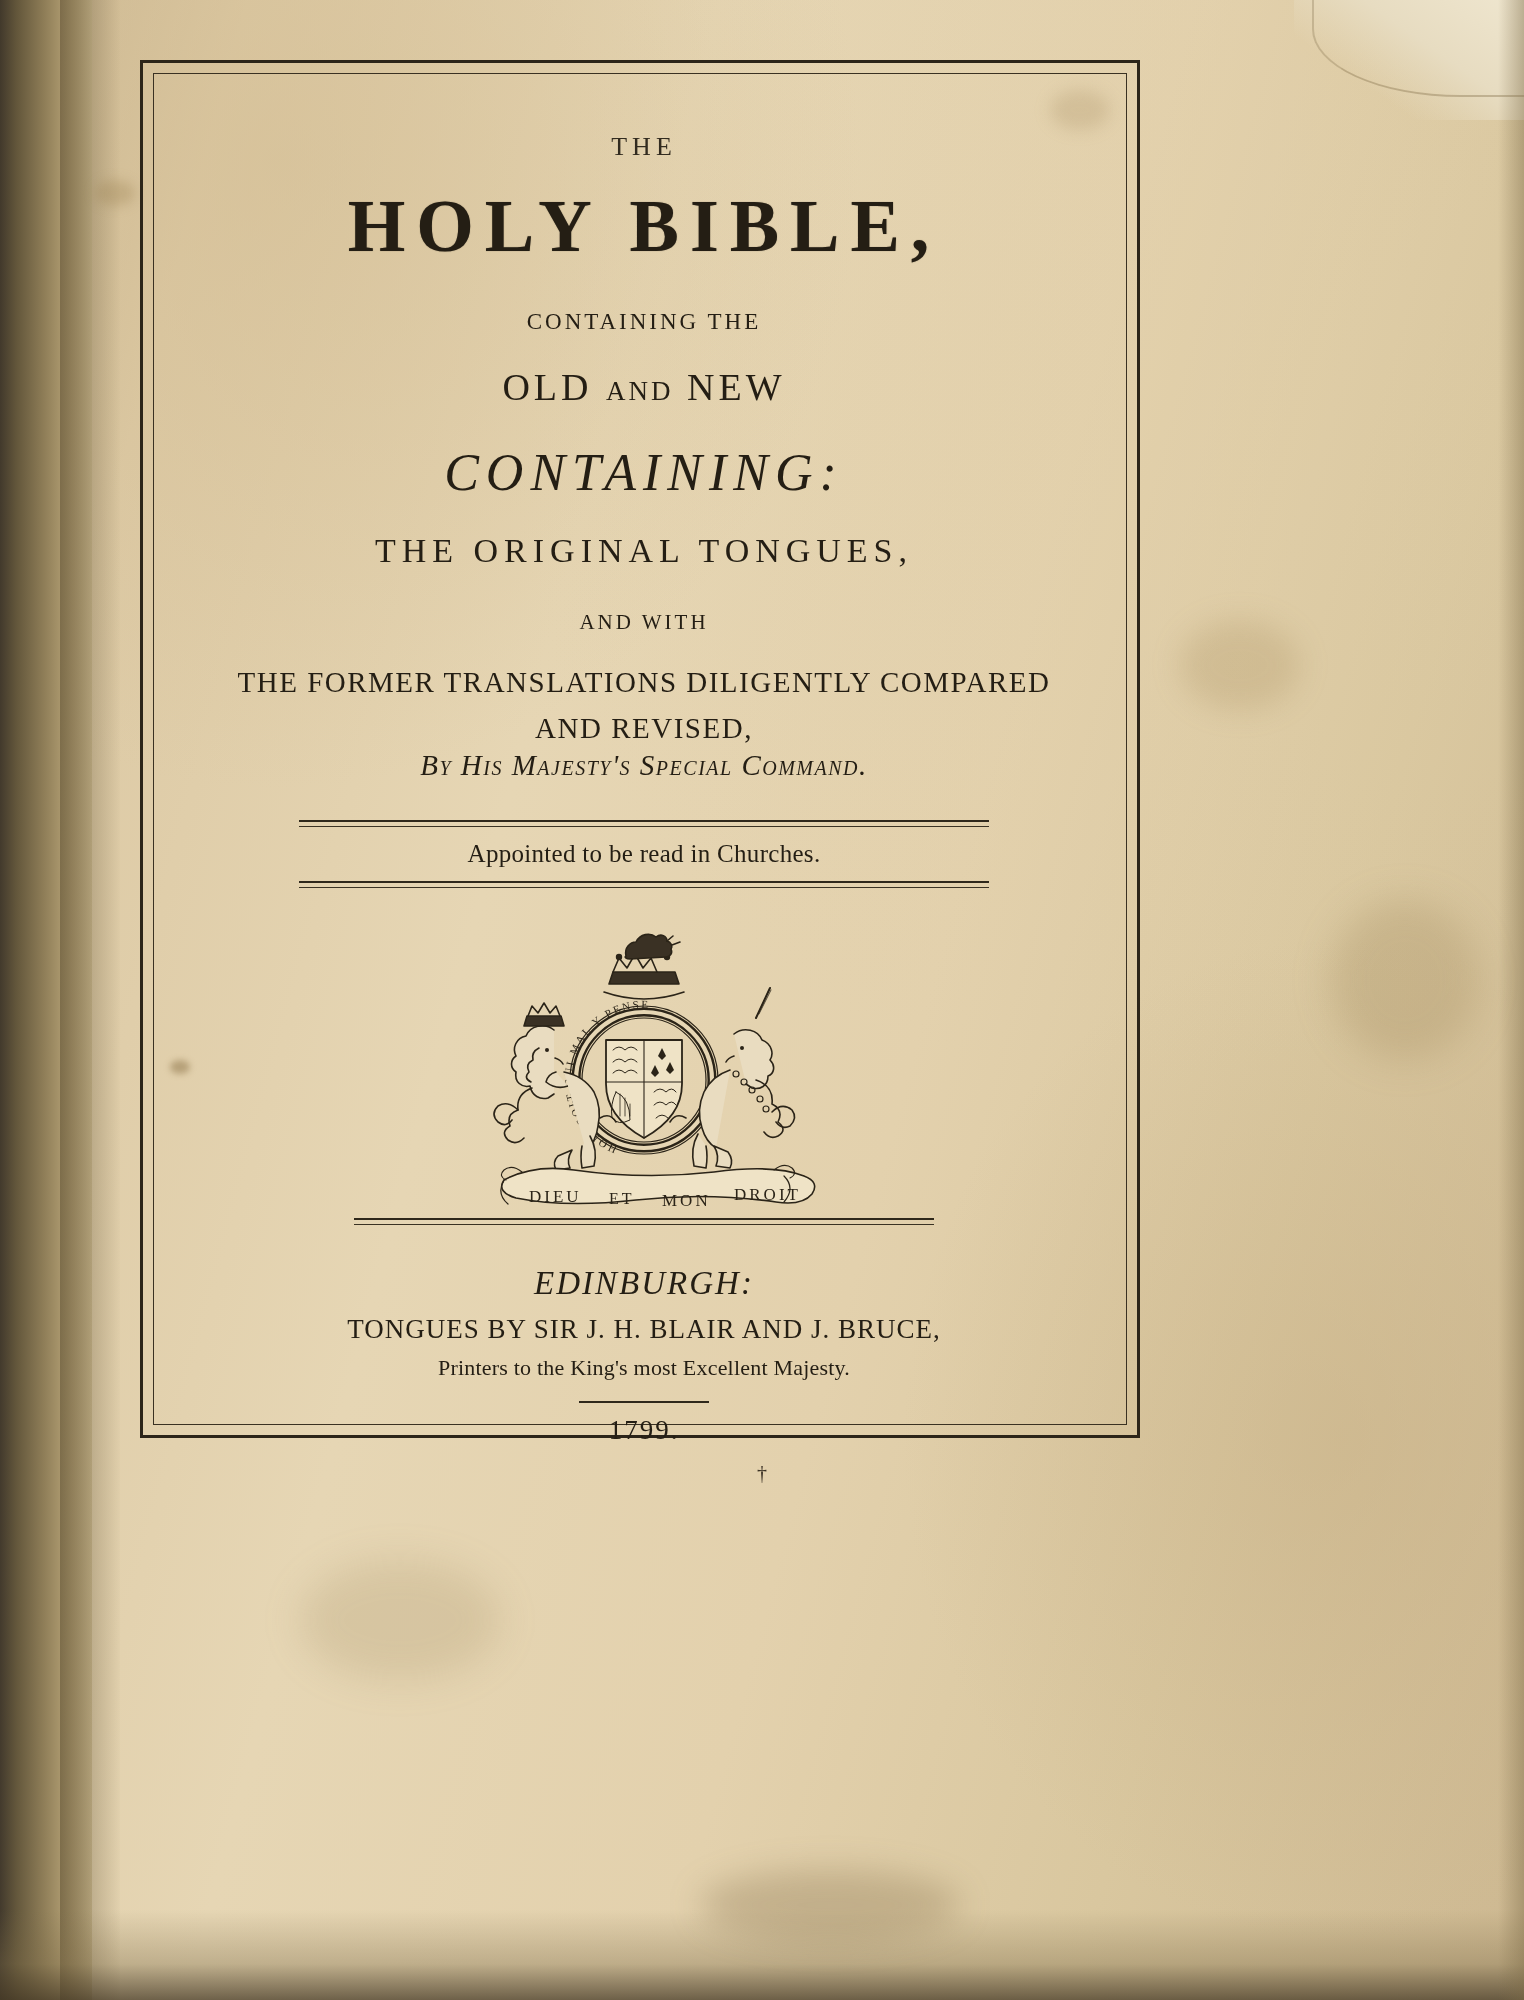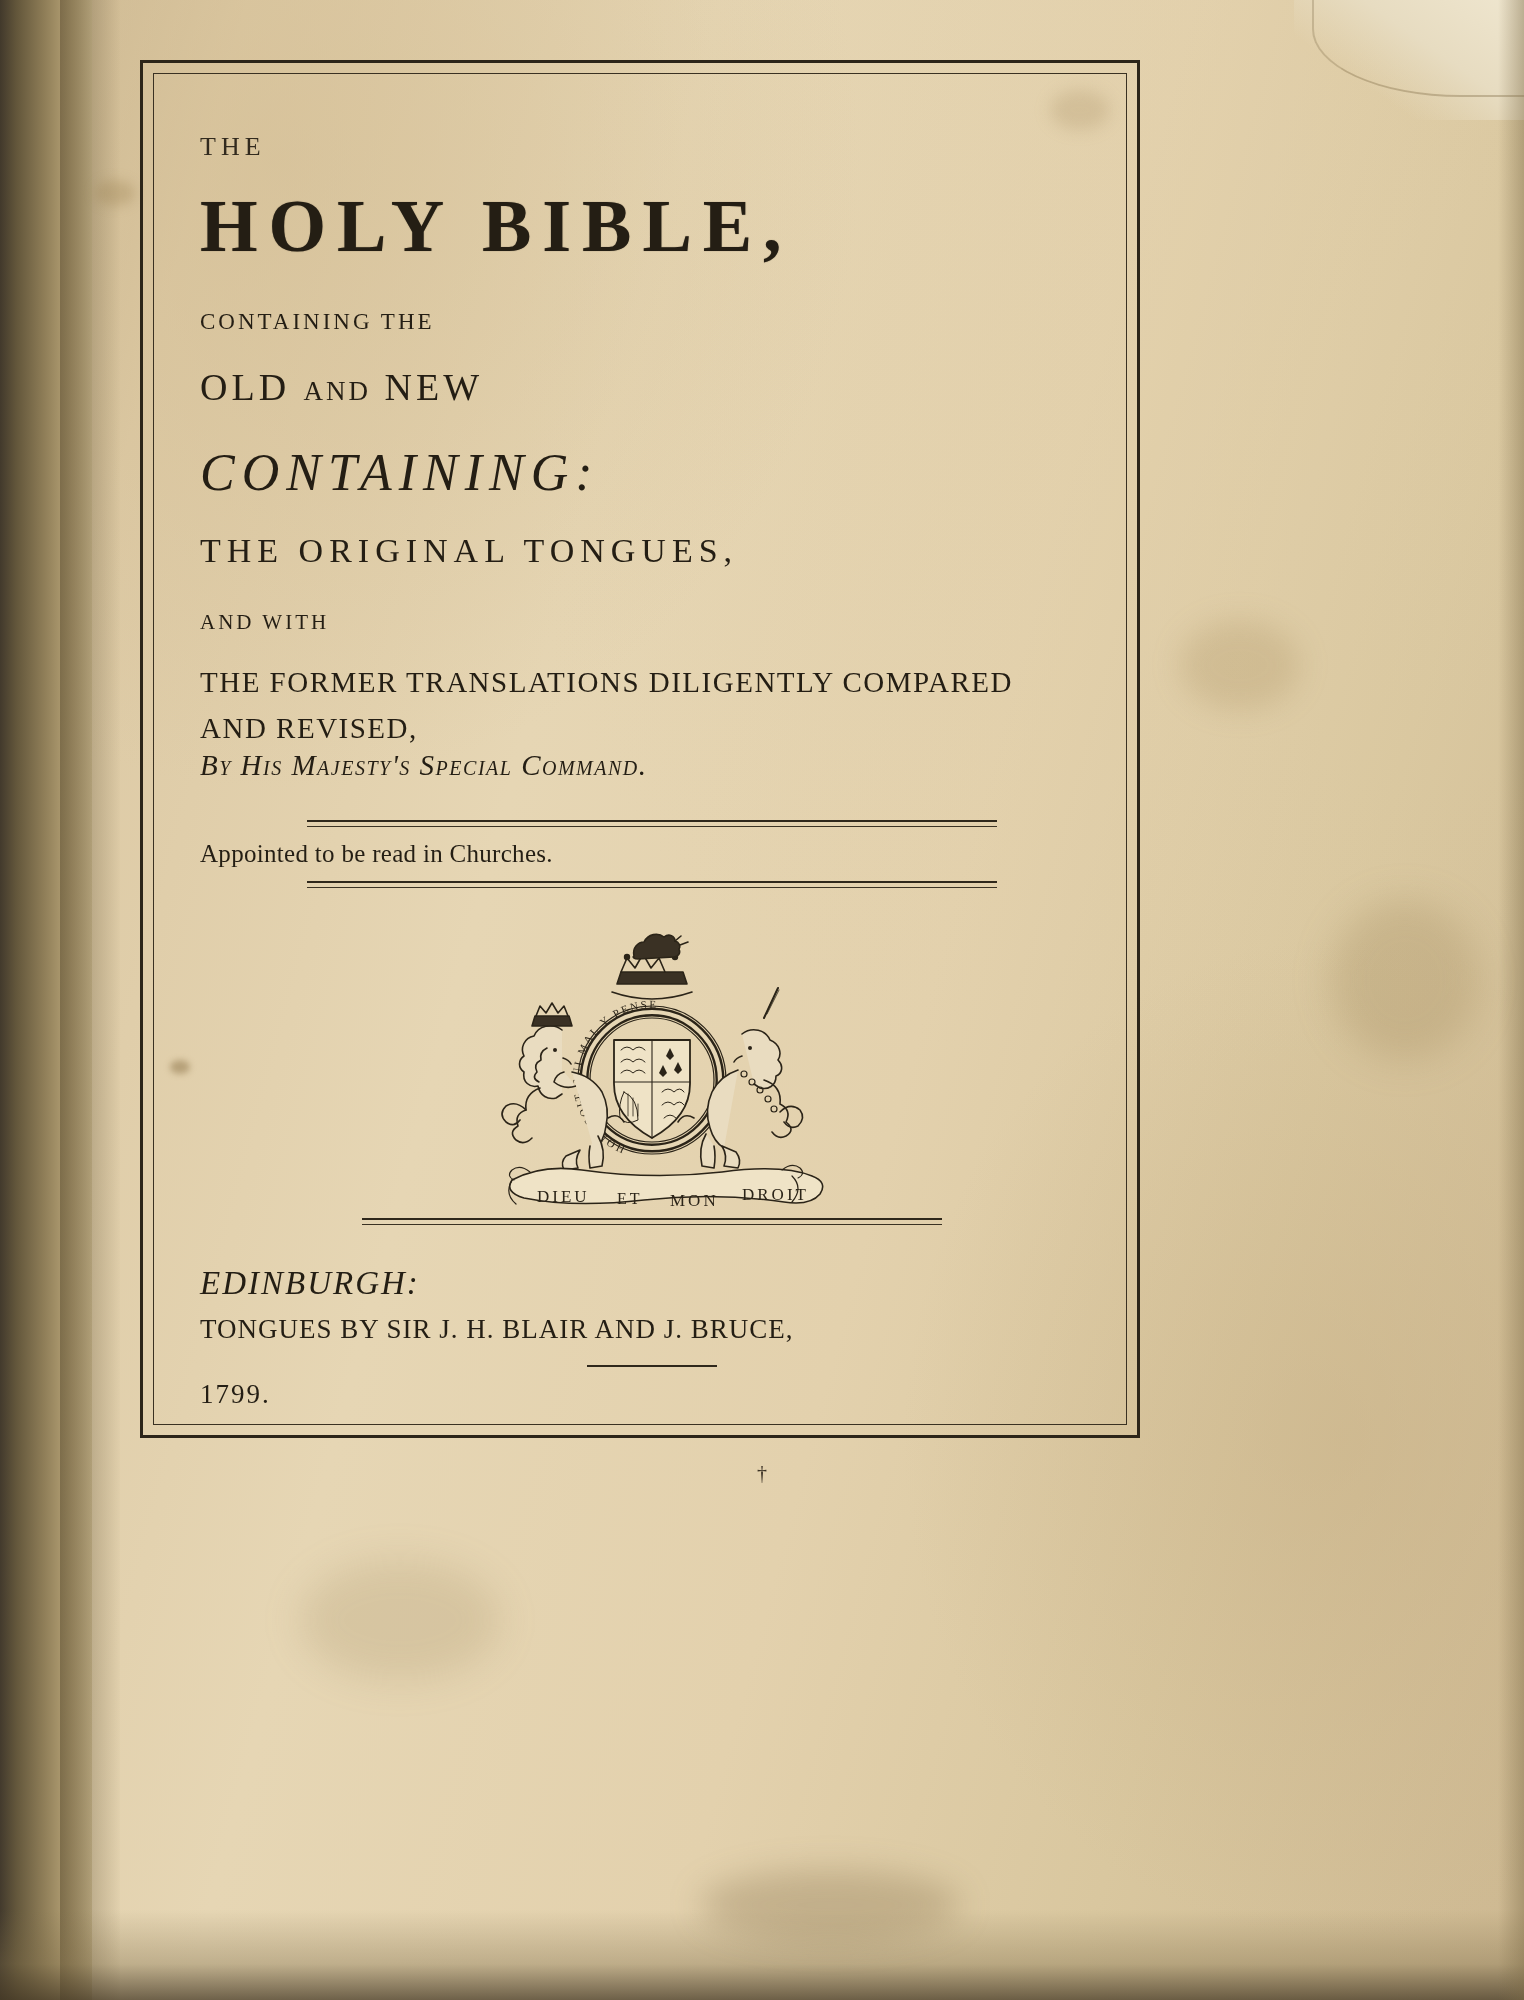"THE" .content { left: 172px -> 164px; text-align: left -> center }
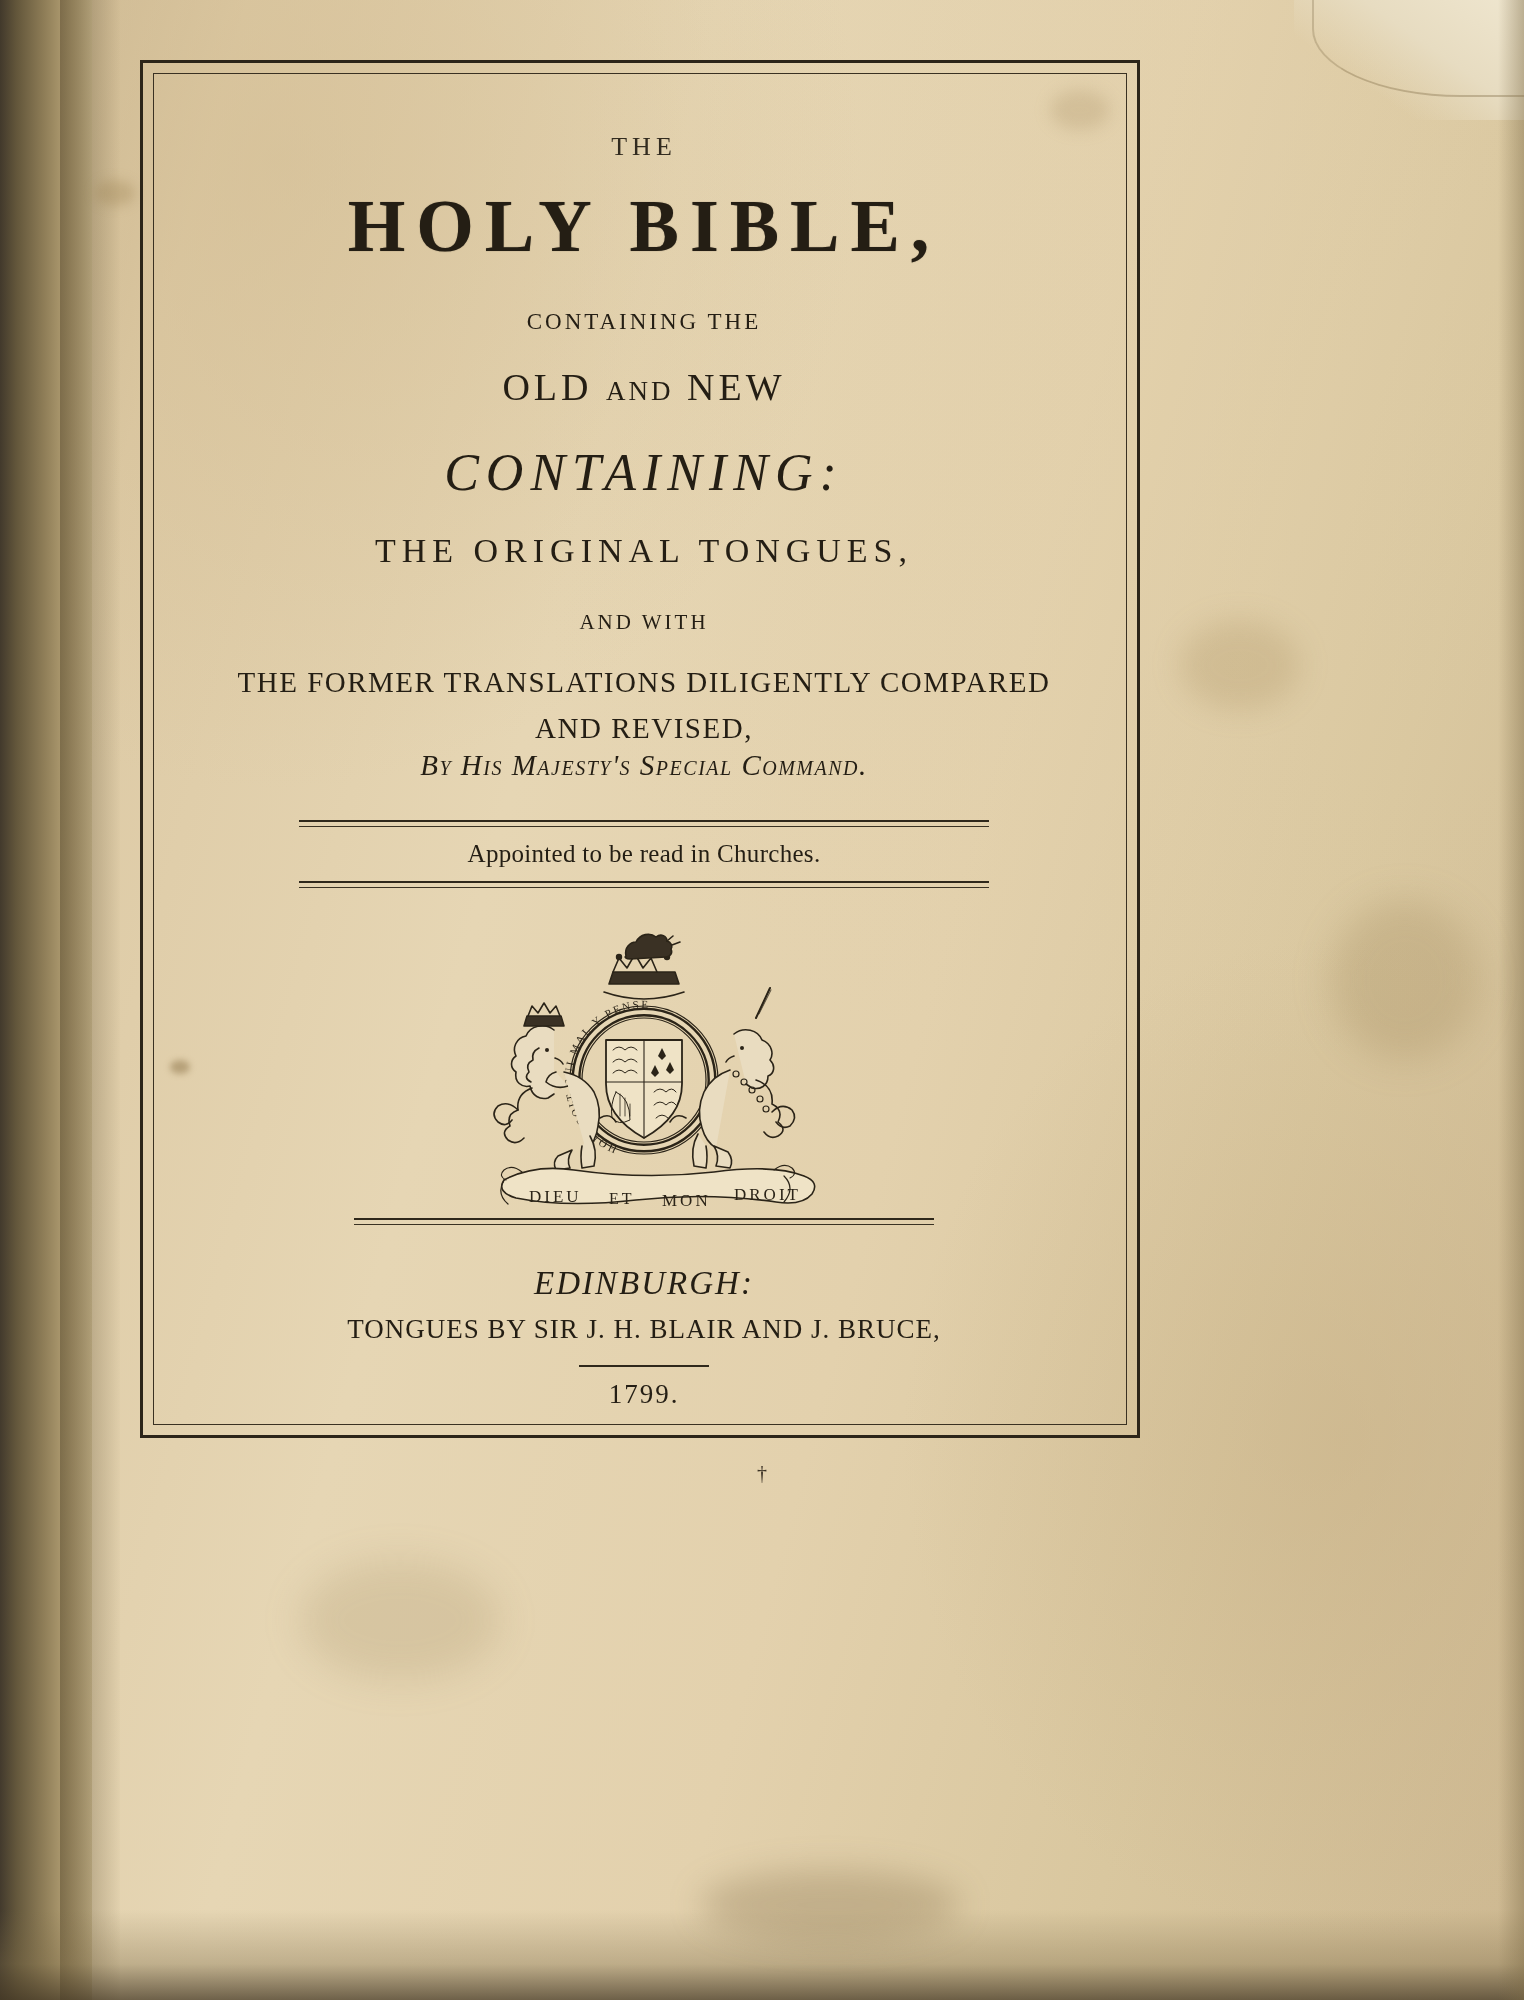"Printers to the King's most" div.l-printerline2 { html: none -> <div>Printers to the King's most Excellent Majesty.</div> }
